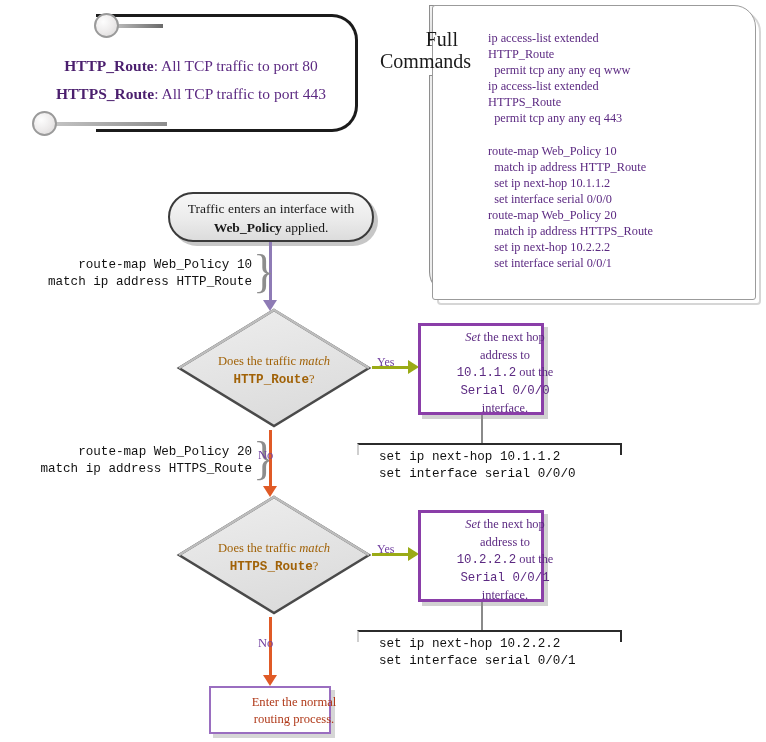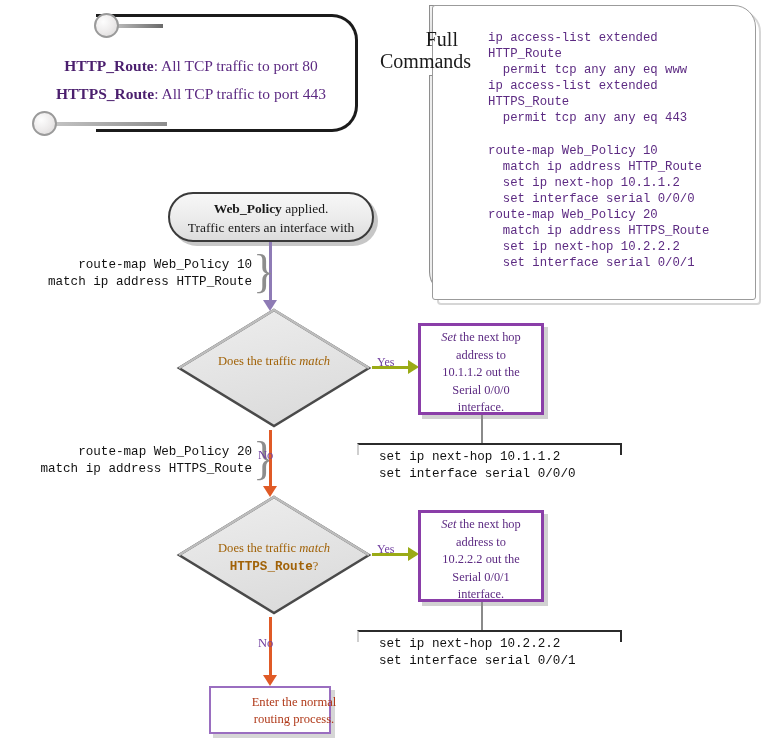"ip access-list extended" #cmd-code { font-family: Liberation Mono, monospace -> Liberation Serif, serif }
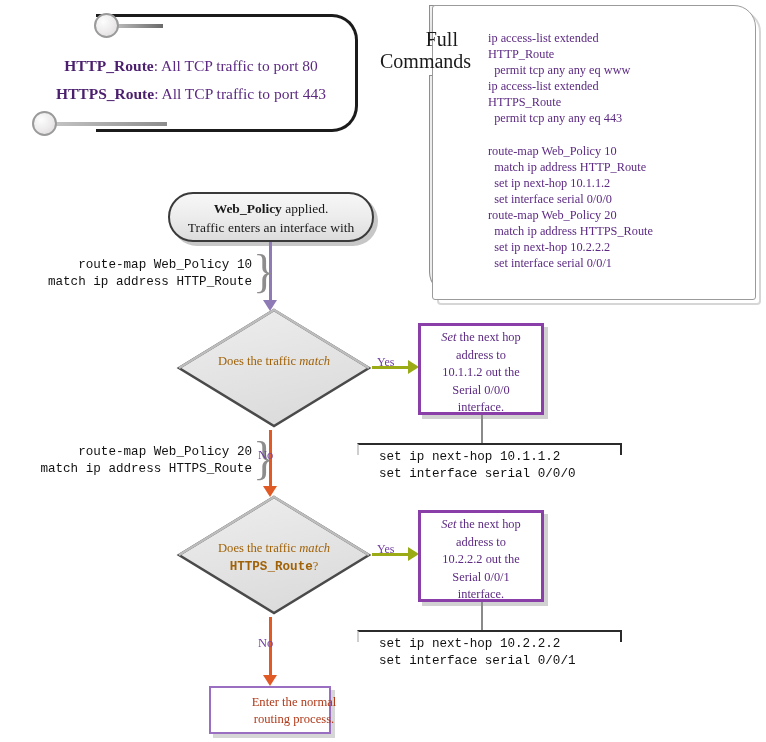"Web_Policy applied." div { order: before "Traffic enters an interface with" -> after "Traffic enters an interface with" }
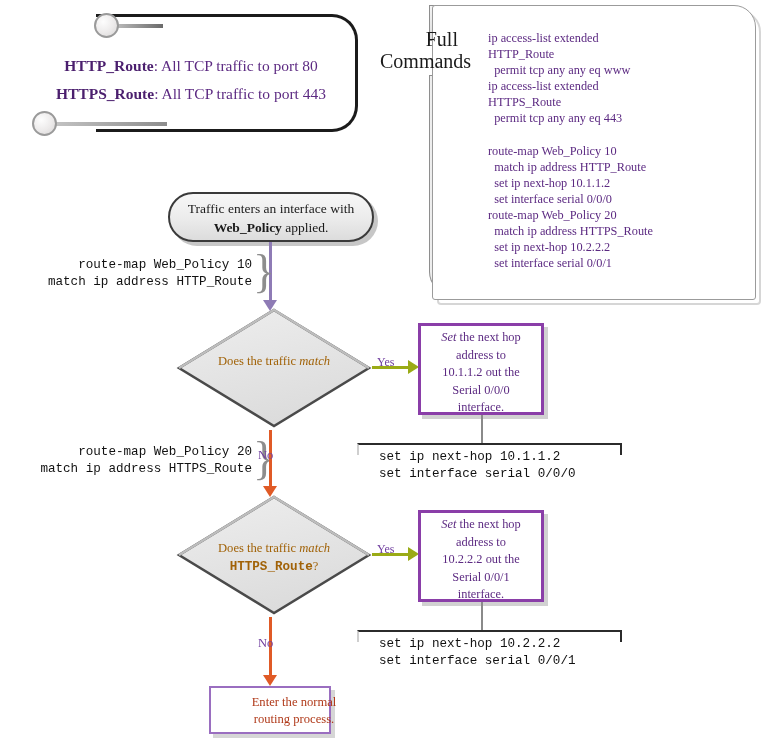"Set the next hop" .act-text { padding-left: none -> 24px }
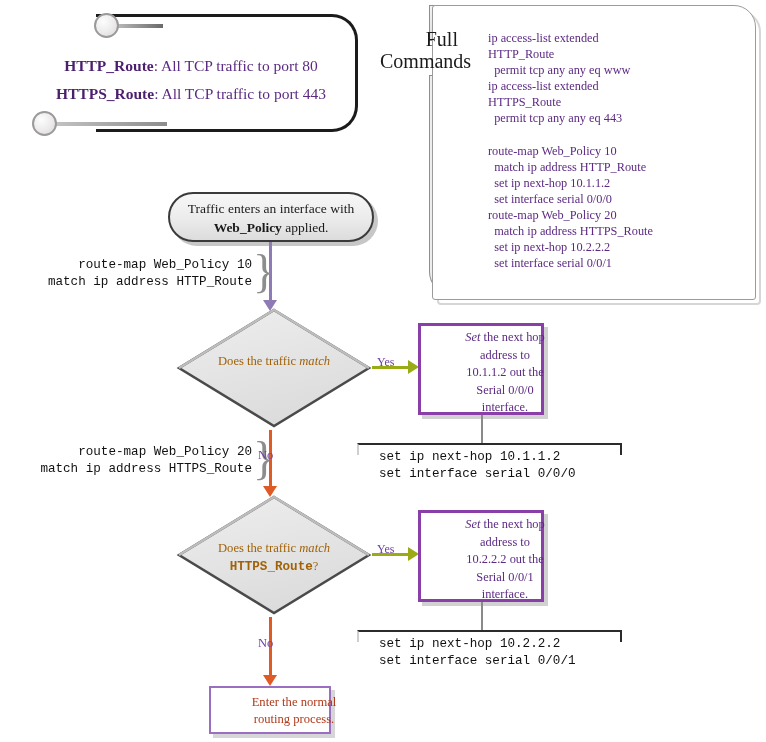"HTTP_Route?" div { html: none -> <div><span>HTTP_Route</span><span>?</span></div> }
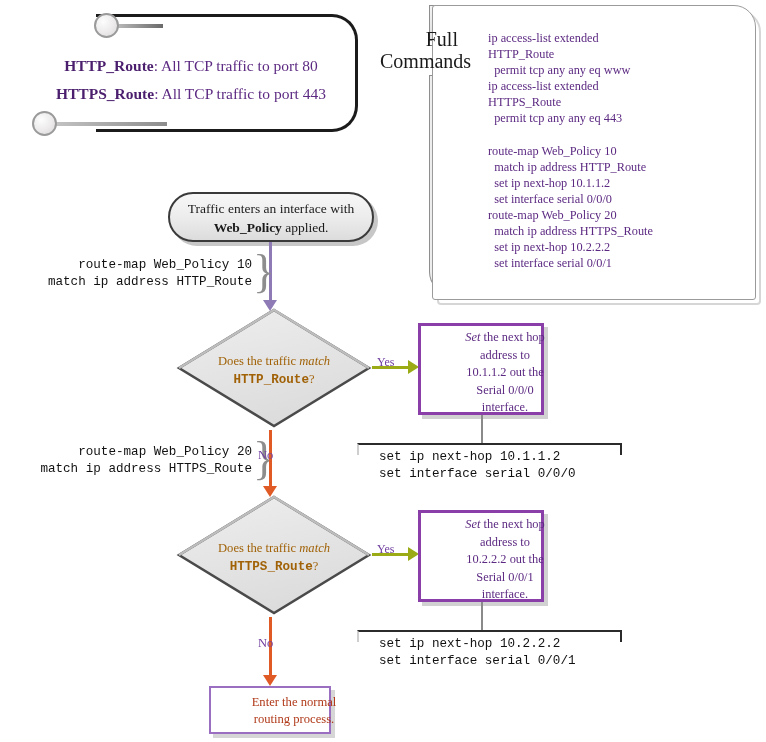"10.1.1.2" .act-text .mono { font-family: Liberation Serif, serif -> Liberation Mono, monospace }
